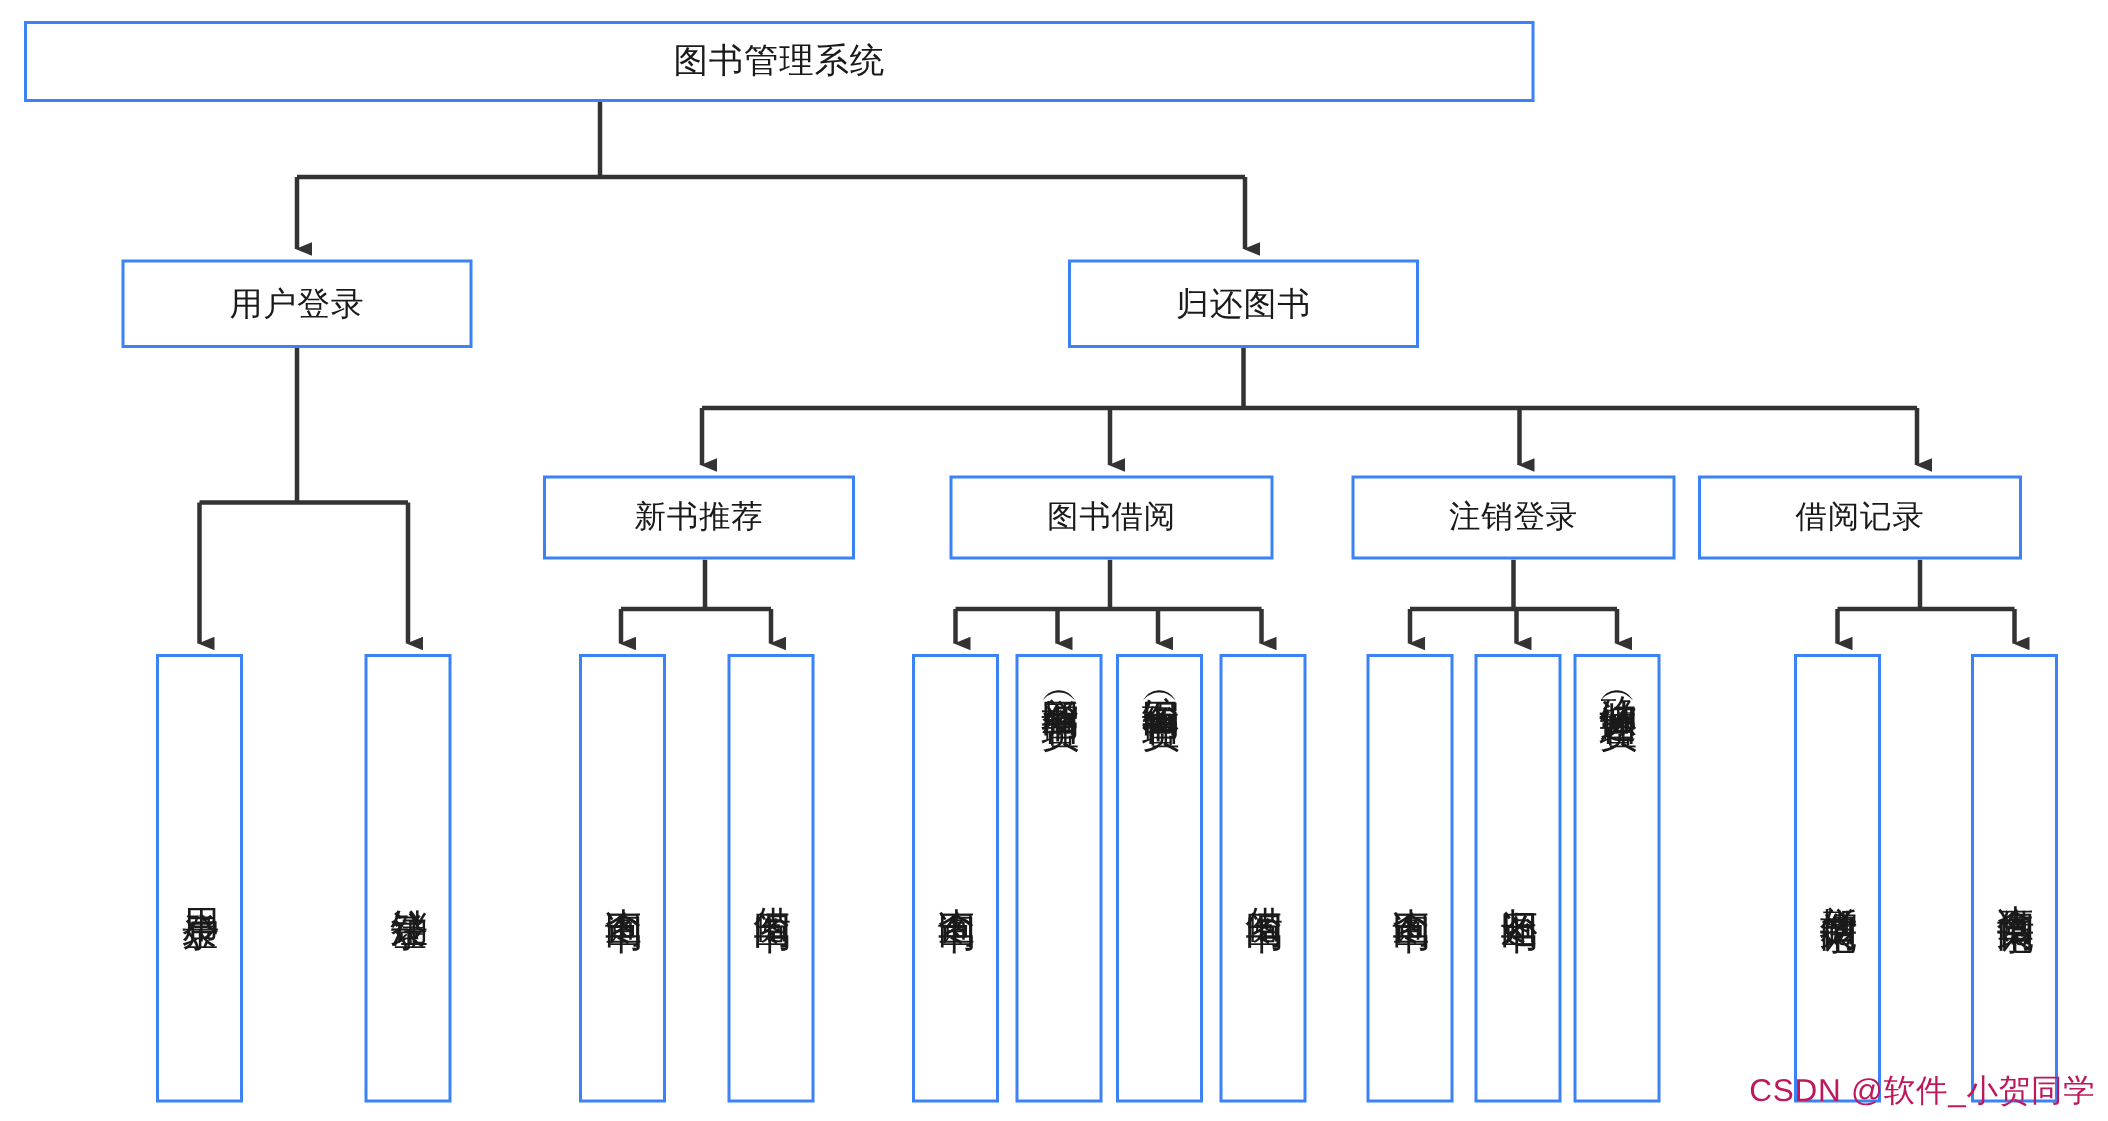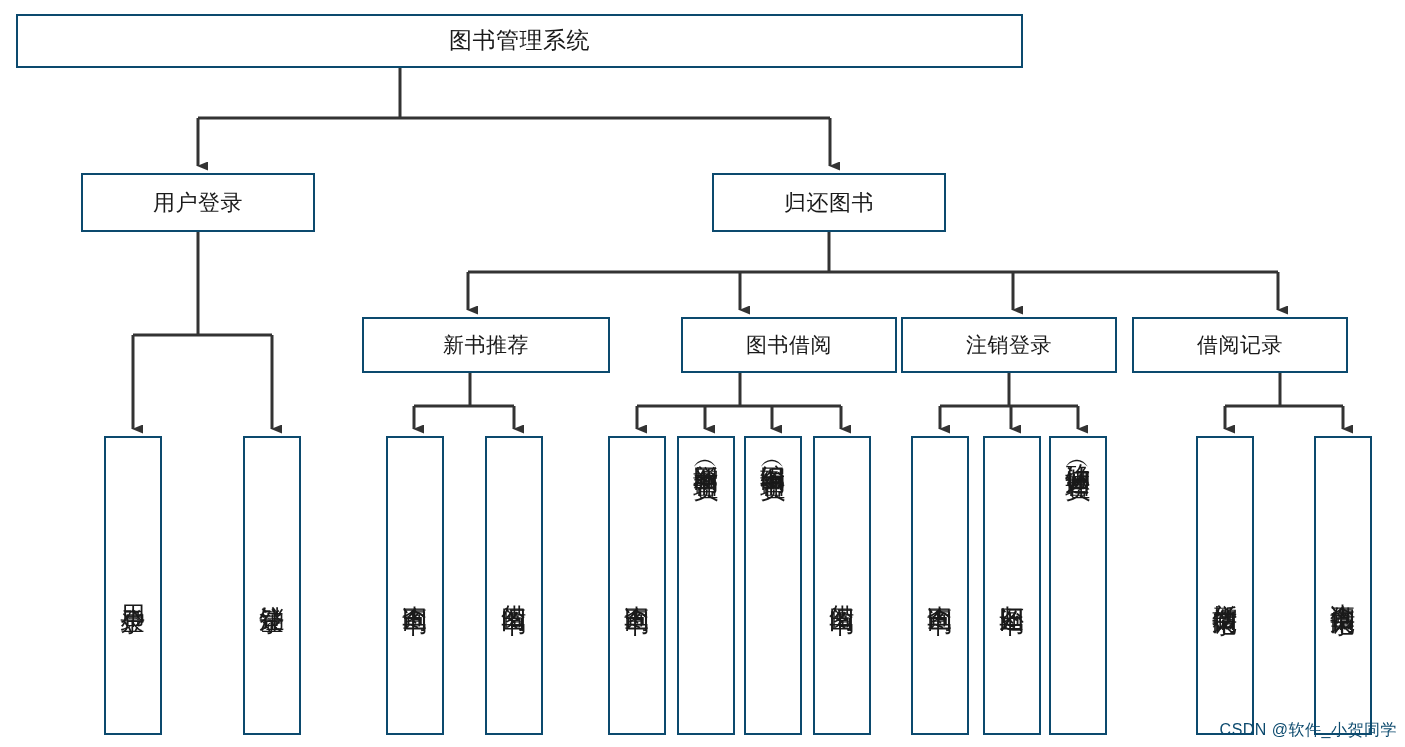"图书管理系统" .node { border: 2px solid #0c4a6e -> 2px solid #3b82f6 }
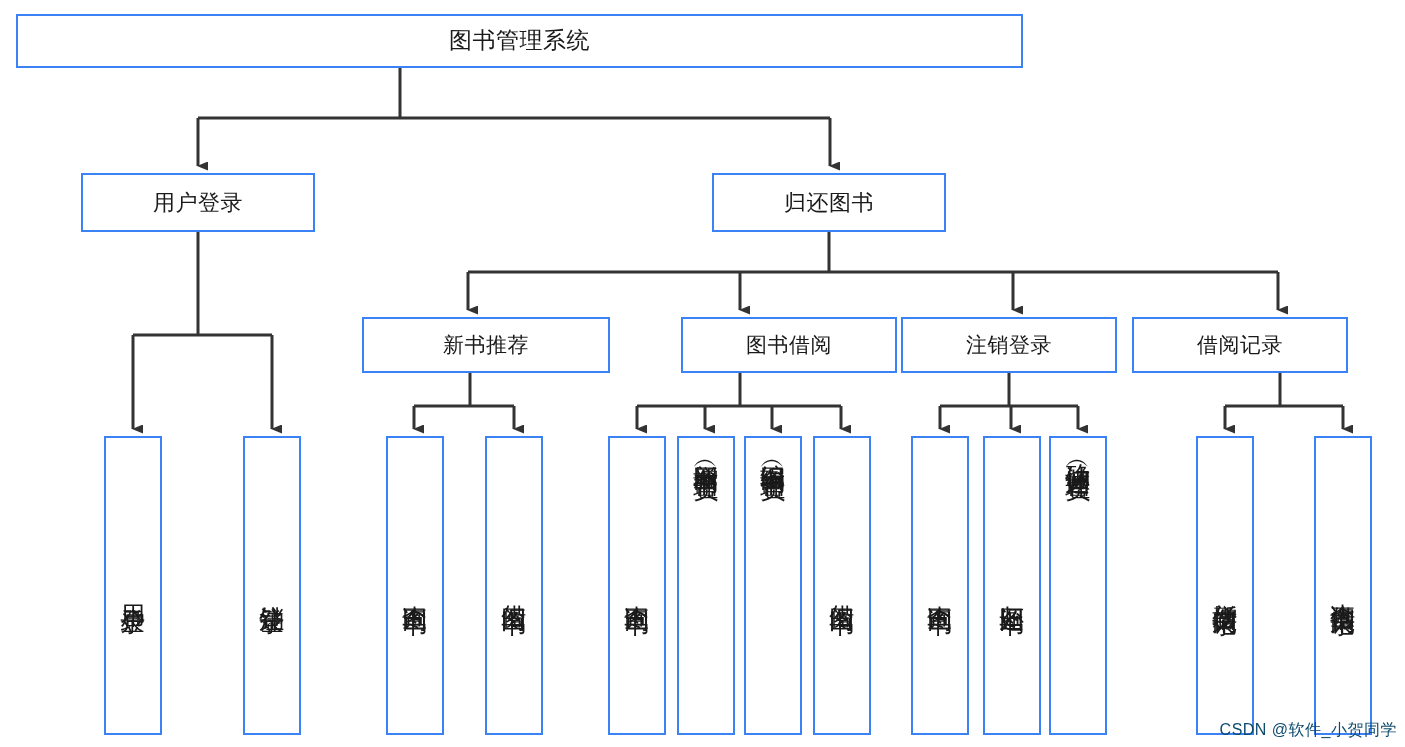"新书推荐" div.node { width: 248px -> 208px }
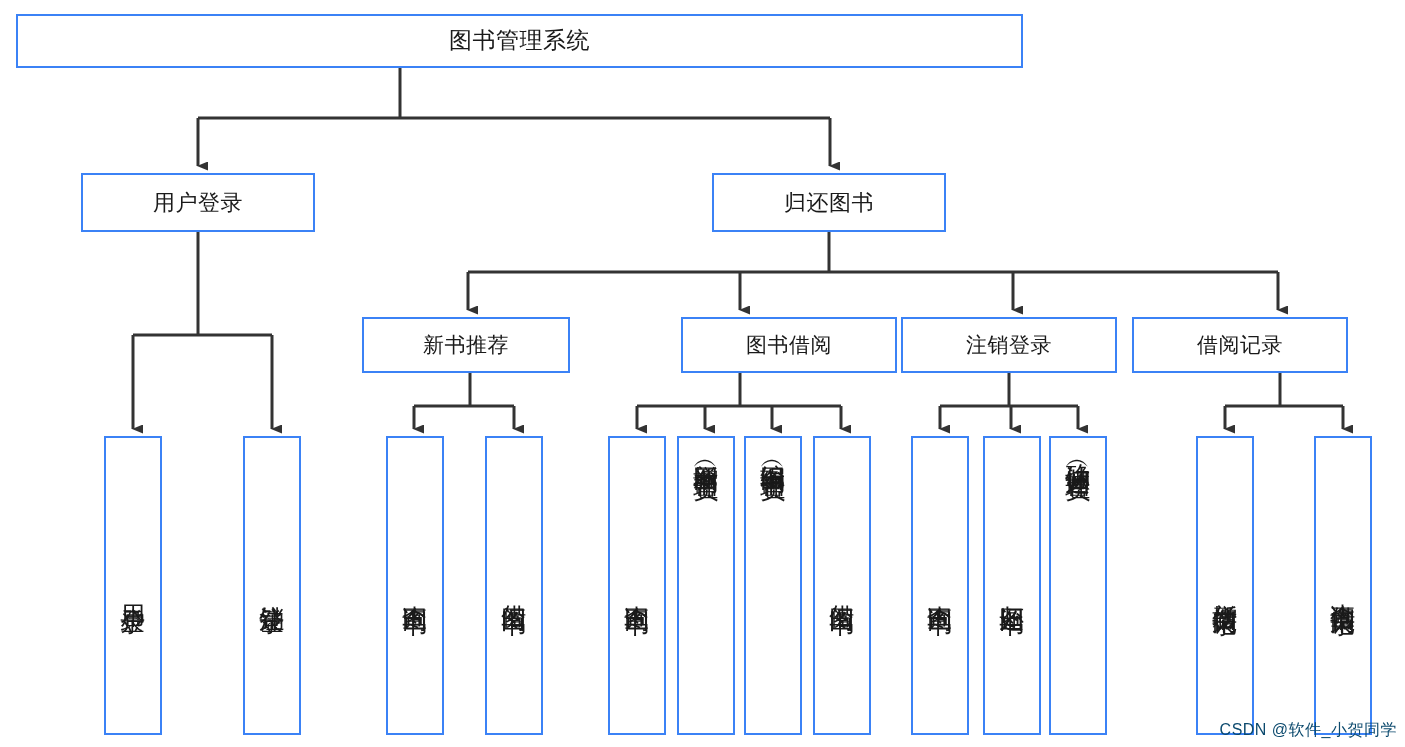"图书借阅" div.node { margin-left: 48px -> none }
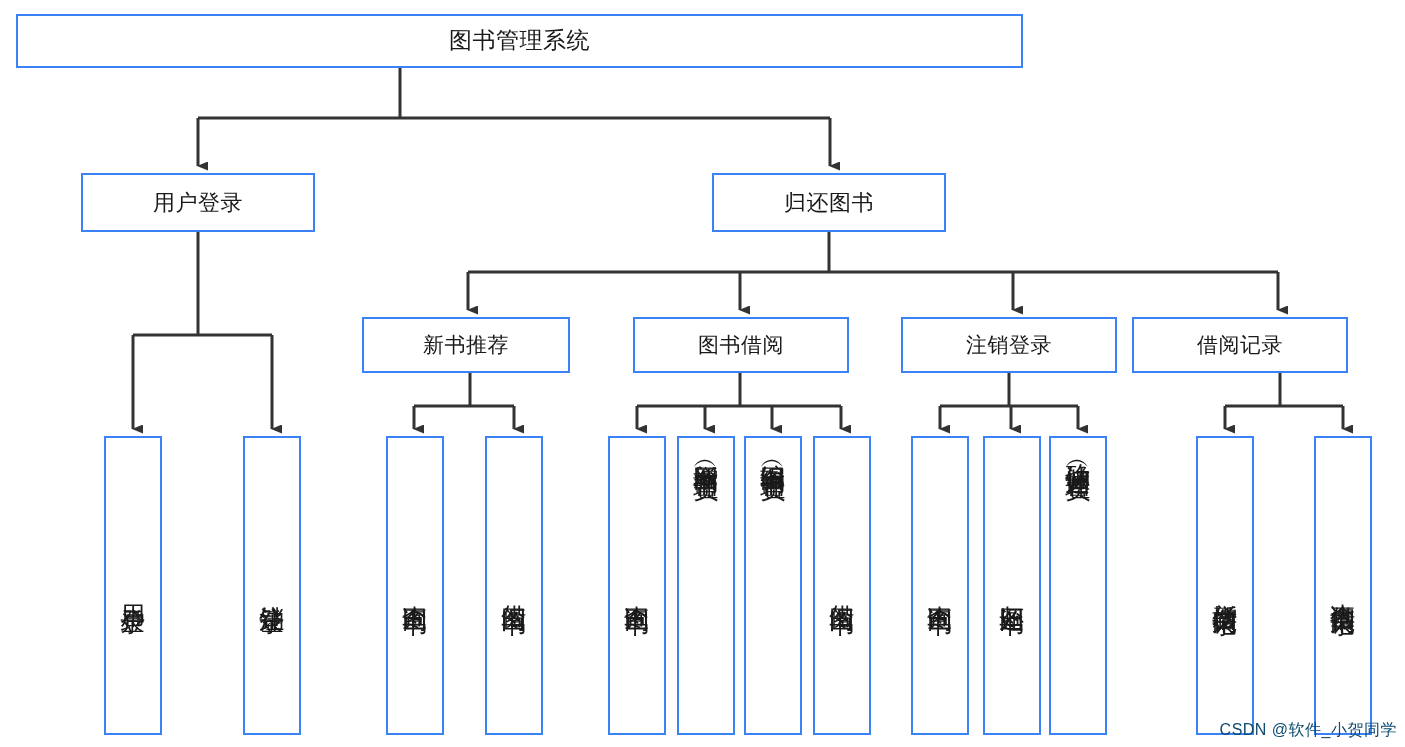"CSDN @软件_小贺同学" #watermark { color: #0c4a6e -> #be185d; font-size: 16px -> 21px }
